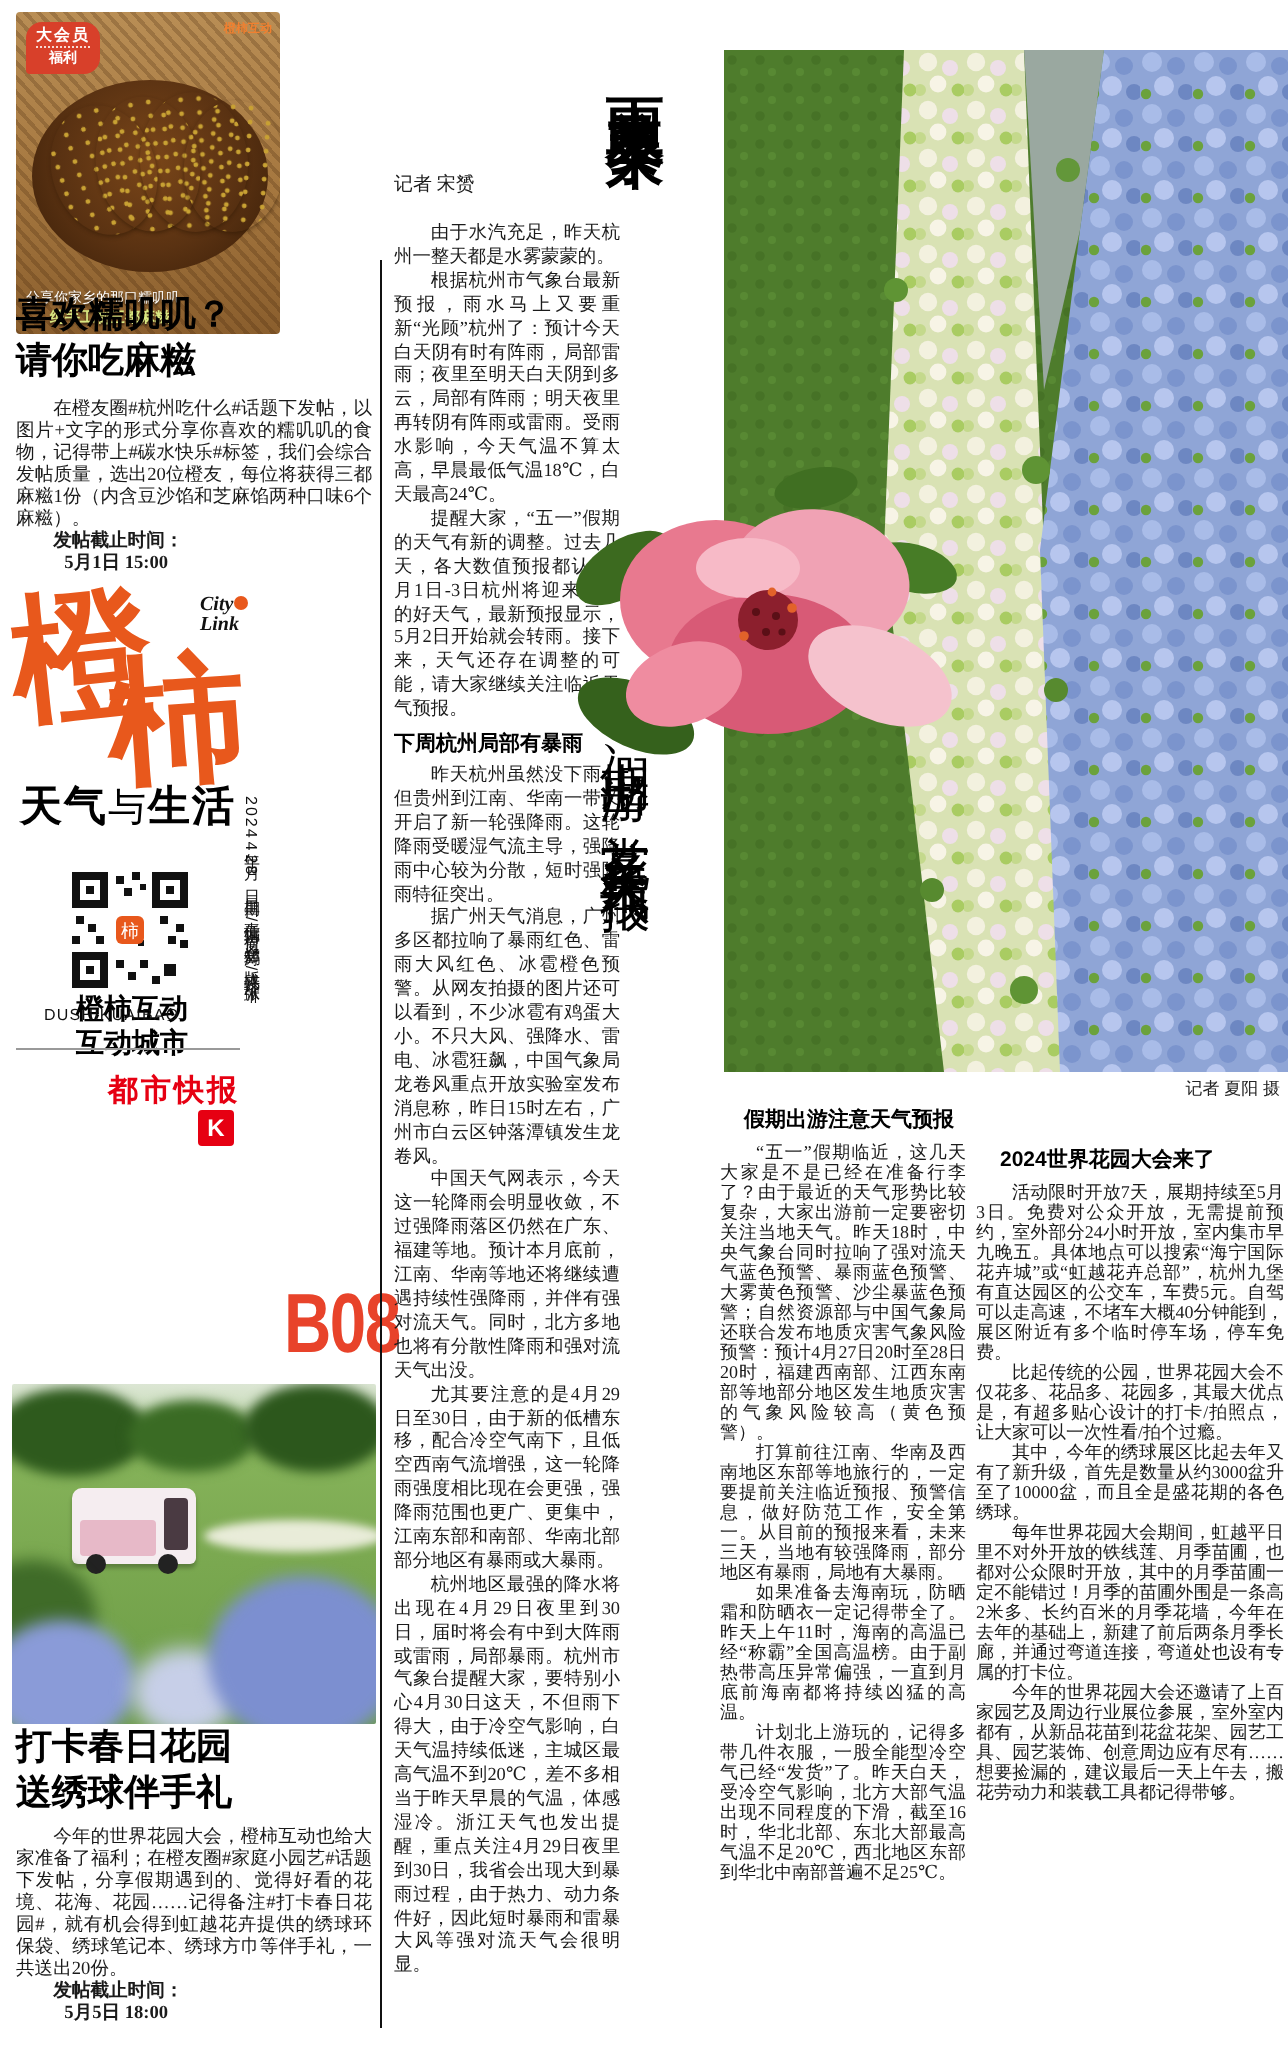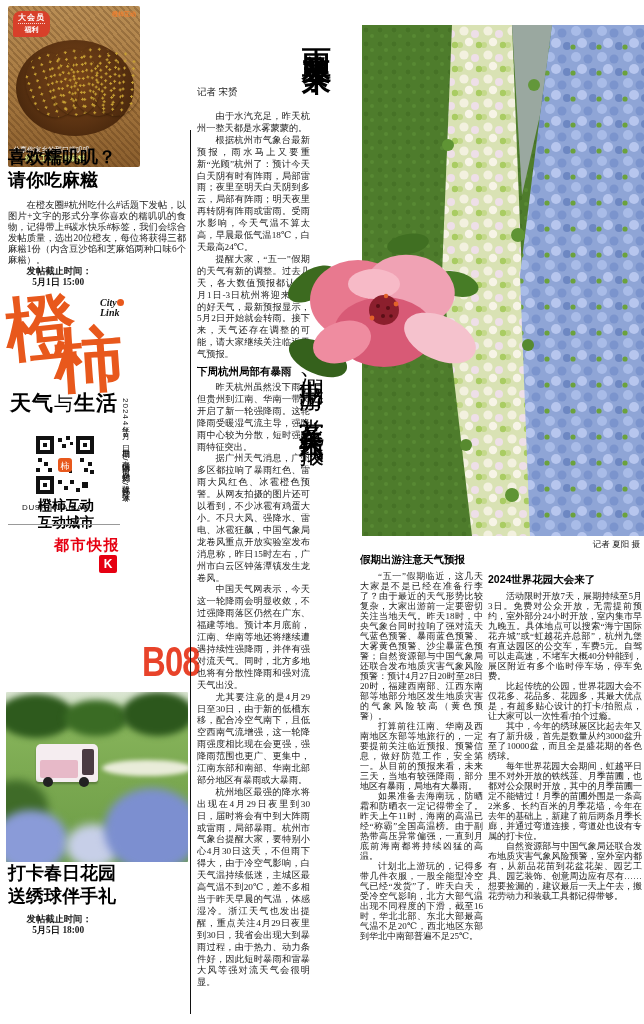"假期出游注意天气预报" .ct { margin: 0 0 4px 0 -> 0 0 4px 12px }
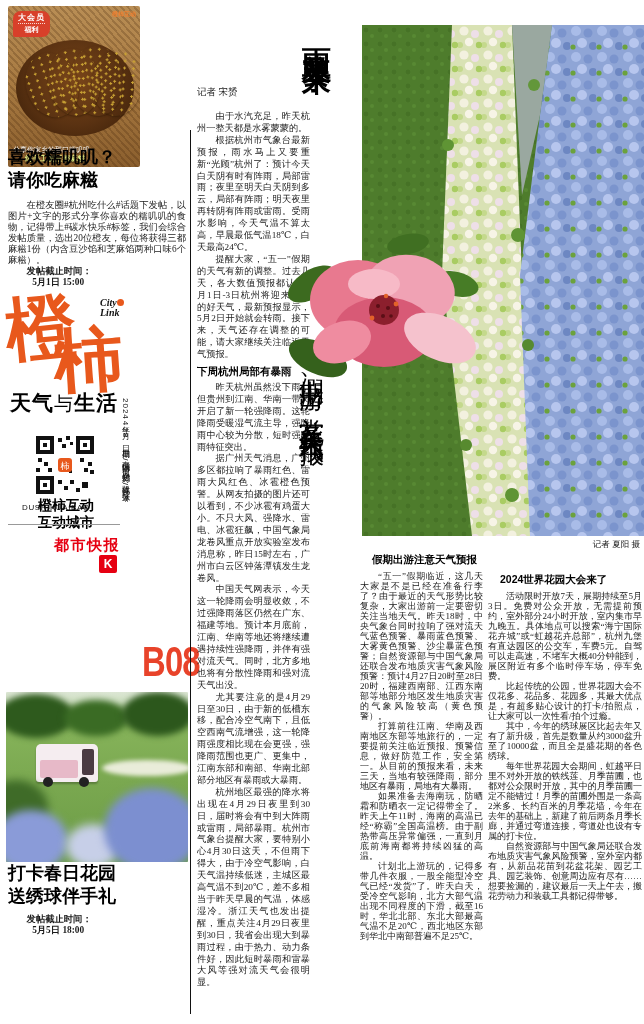"自然资源部与中国气象局还联合发布地质灾害气象风险预警，室外室内都有，从新品花苗到" p.cp { text: 自然资源部与中国气象局还联合发布地质灾害气象风险预警 -> 今年的世界花园大会还邀请了上百家园艺及周边行业展位参展 }
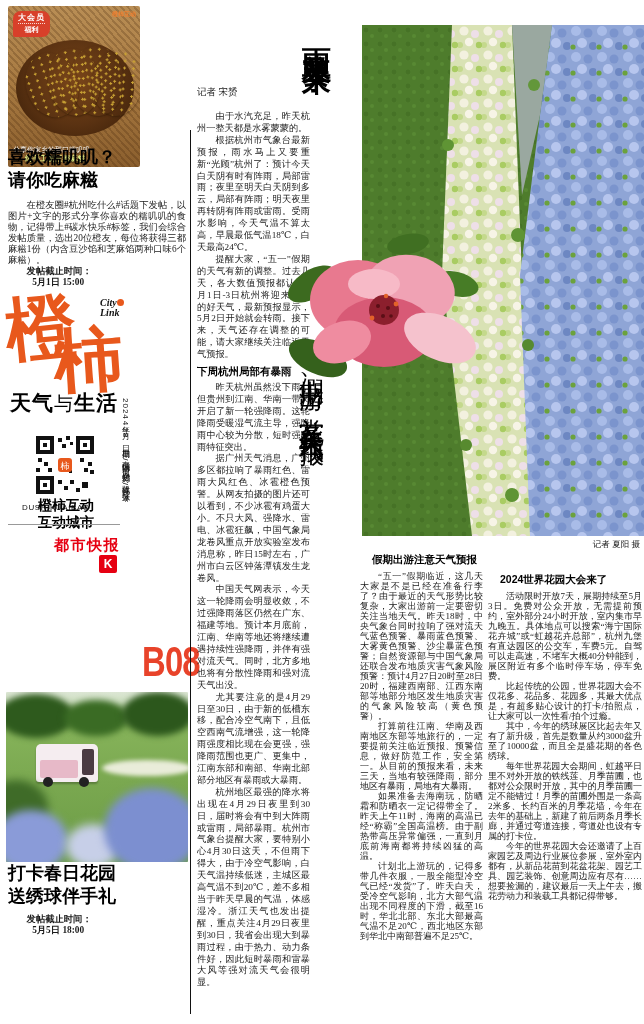"今年的世界花园大会，橙柿互动也给大家准备了福利；在橙友圈#家庭小园艺#话题下发帖" p { html: none -> <p>今年的世界花园大会，橙柿互动也给大家准备了福利；在橙友圈#家庭小园艺#话题下发帖，分享假期遇到的、觉得好看的花境、花海、花园……记得备注#打卡春日花园#，就有机会得到虹越花卉提供的绣球环保袋、绣球笔记本、绣球方巾等伴手礼，一共送出20份。</p> }
